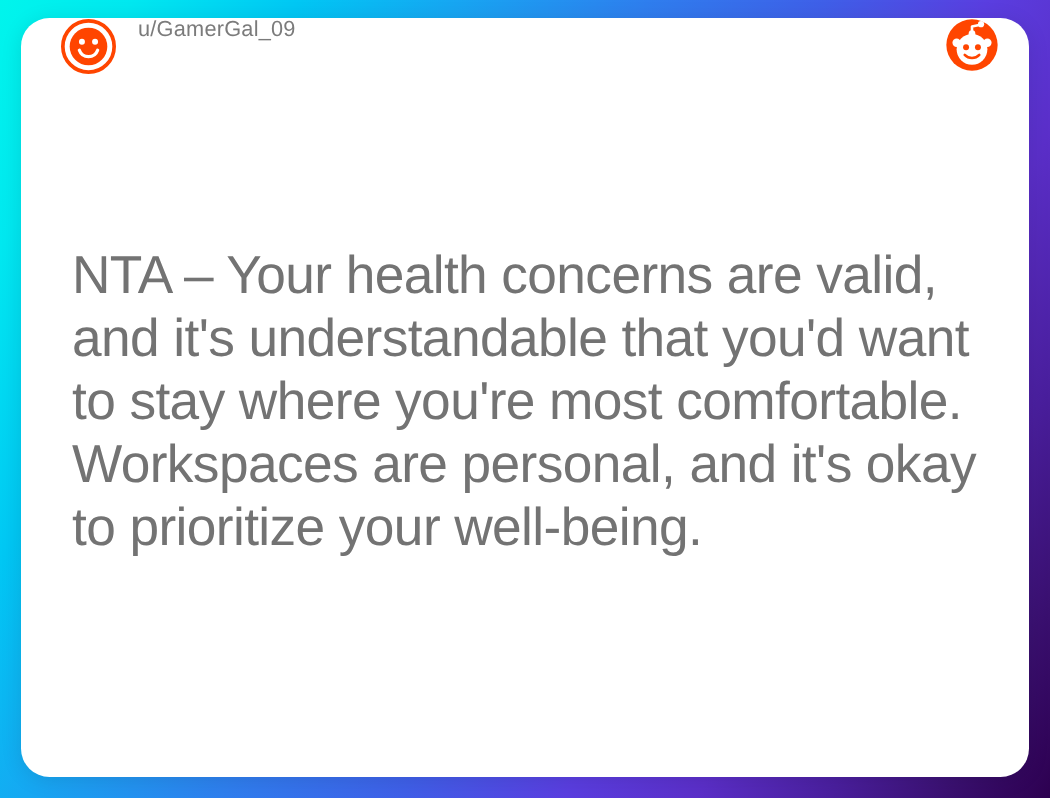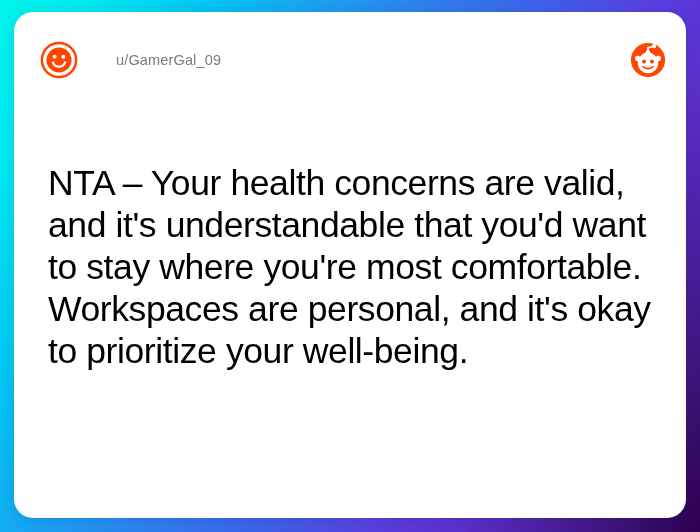"u/GamerGal_09" #card-header { align-items: center -> none; gap: 24px -> none }
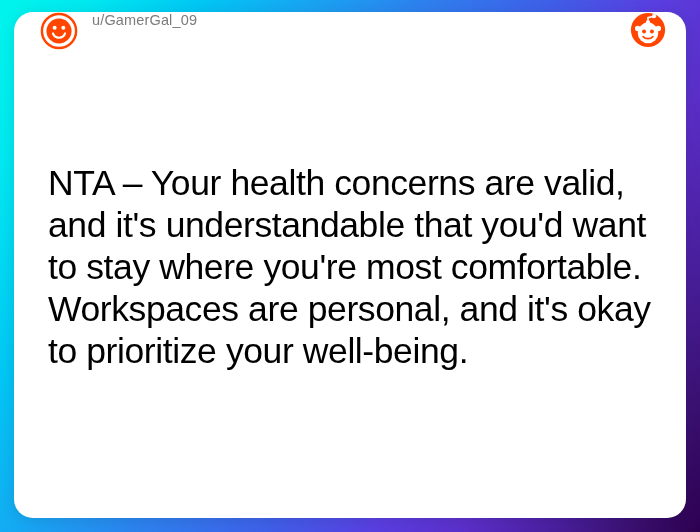"NTA – Your health concerns" #comment-body { color: #000000 -> #737373 }
